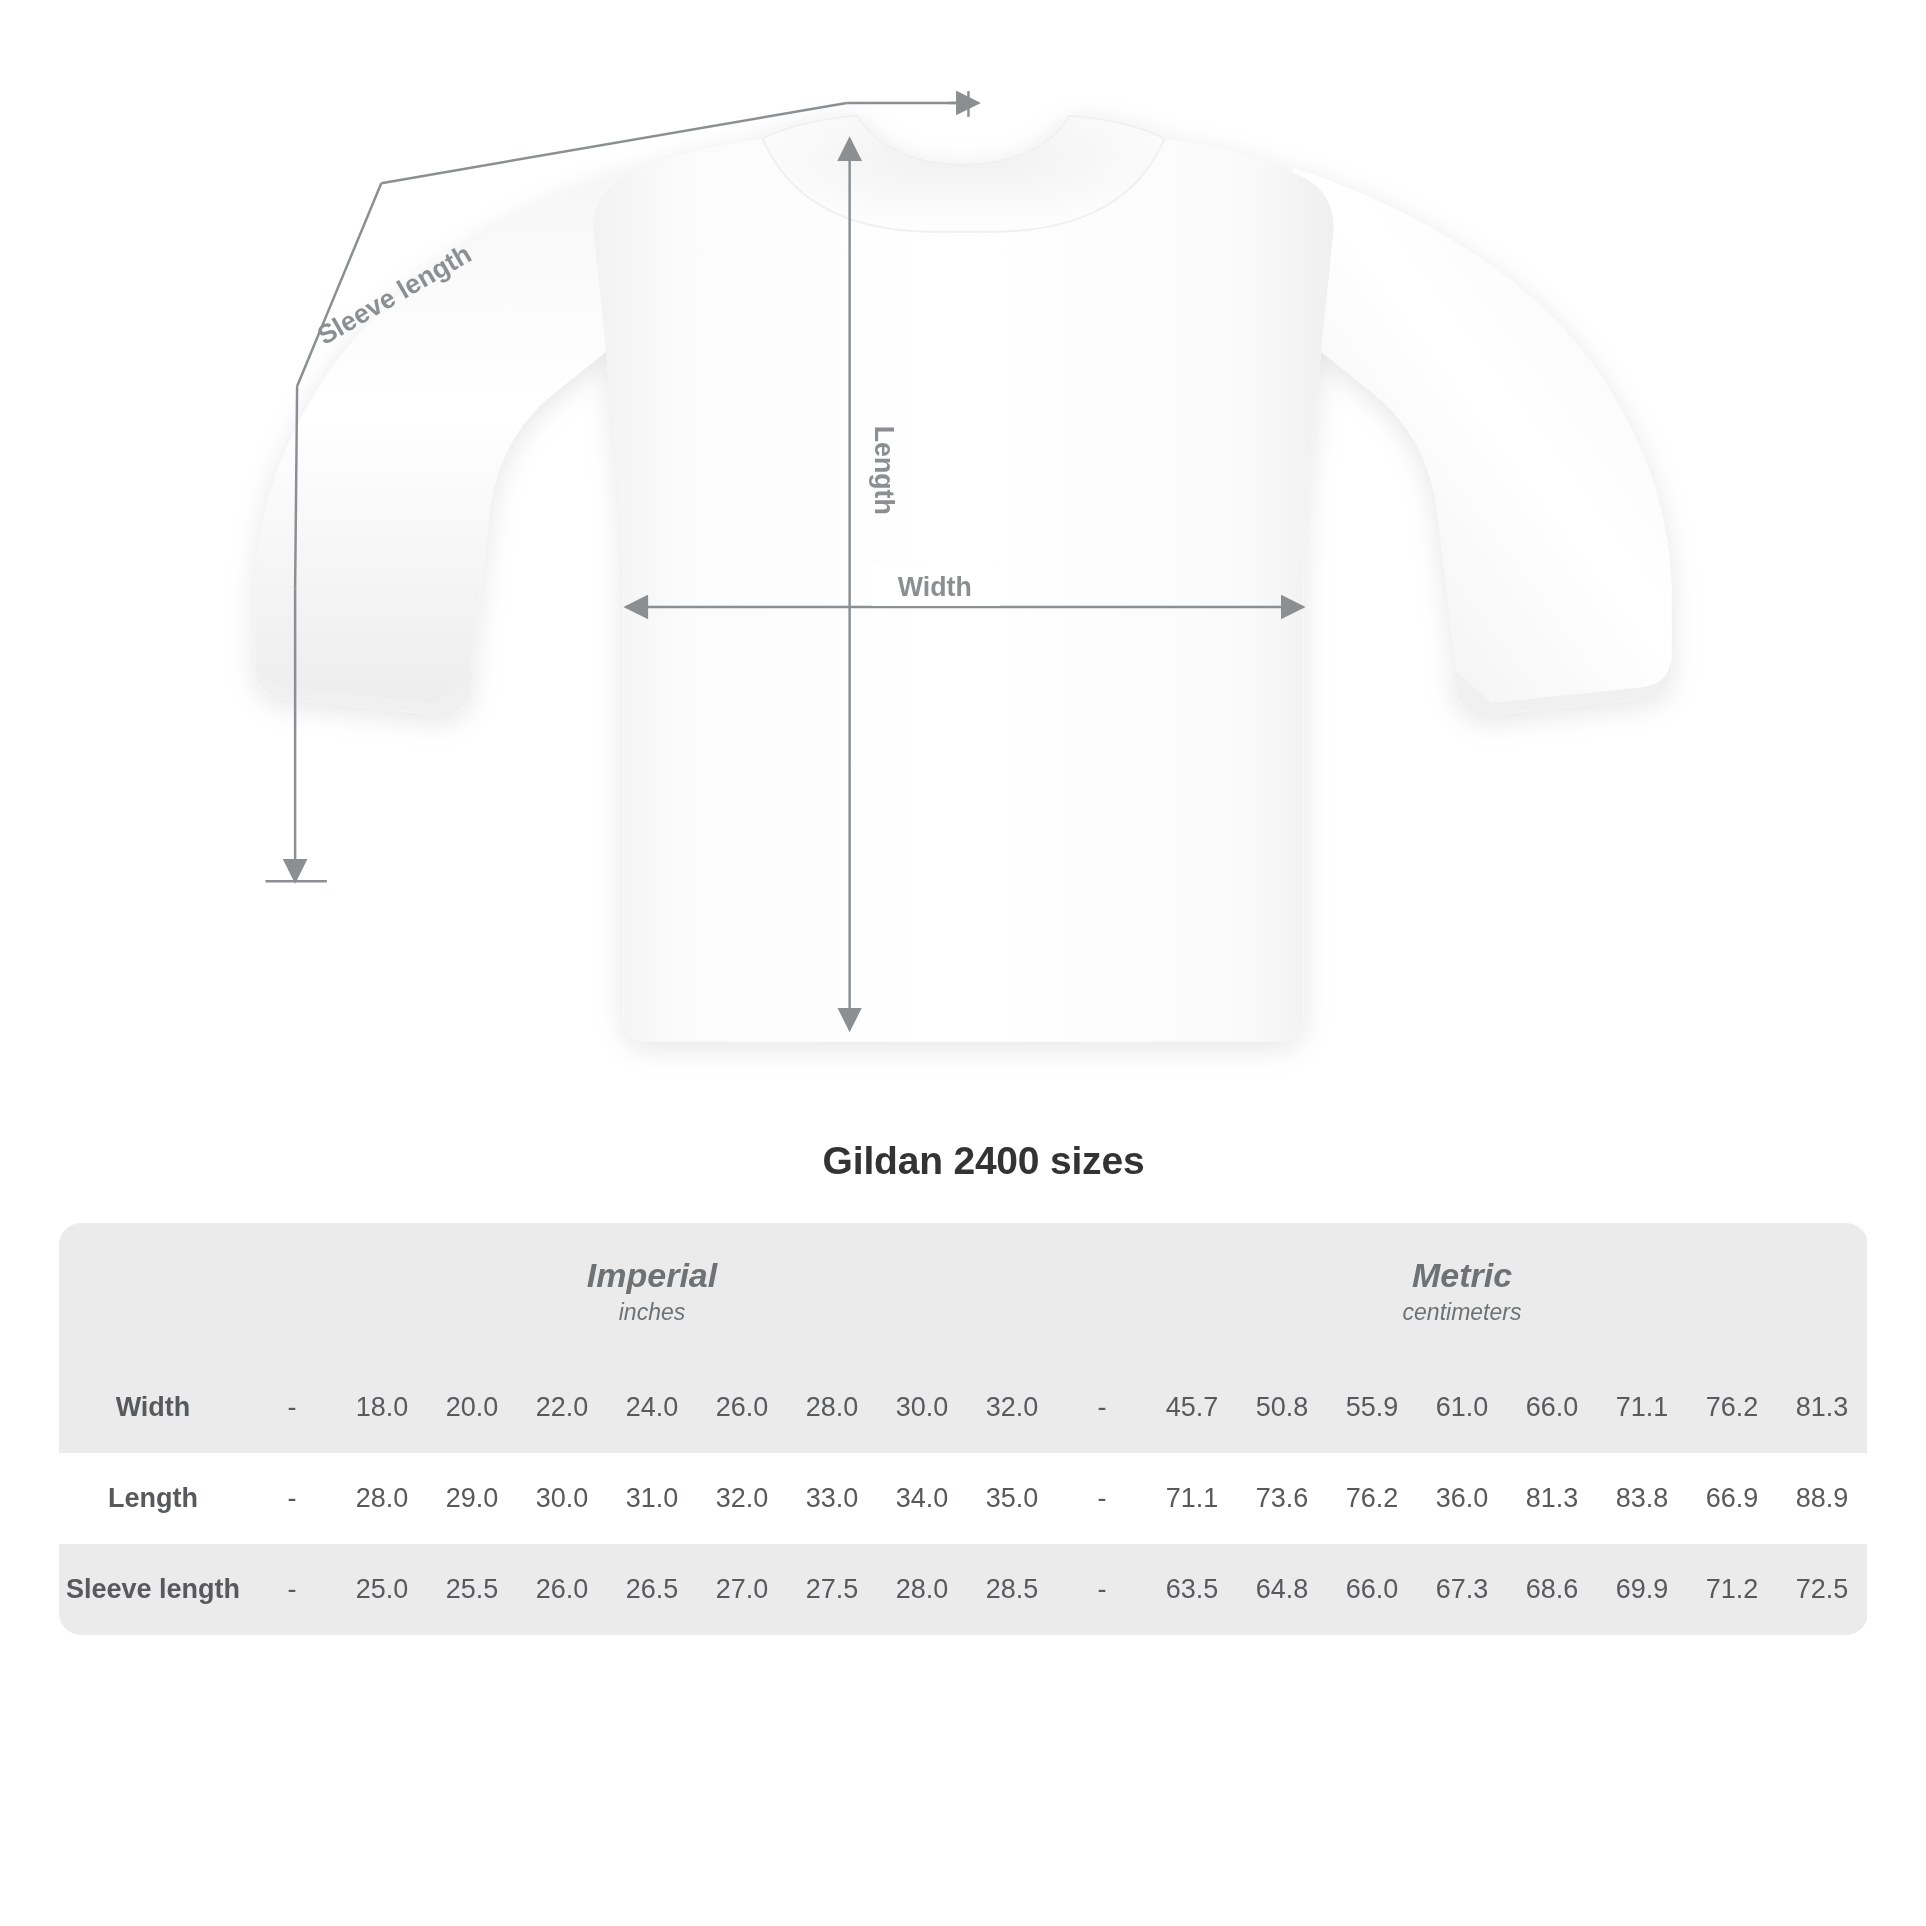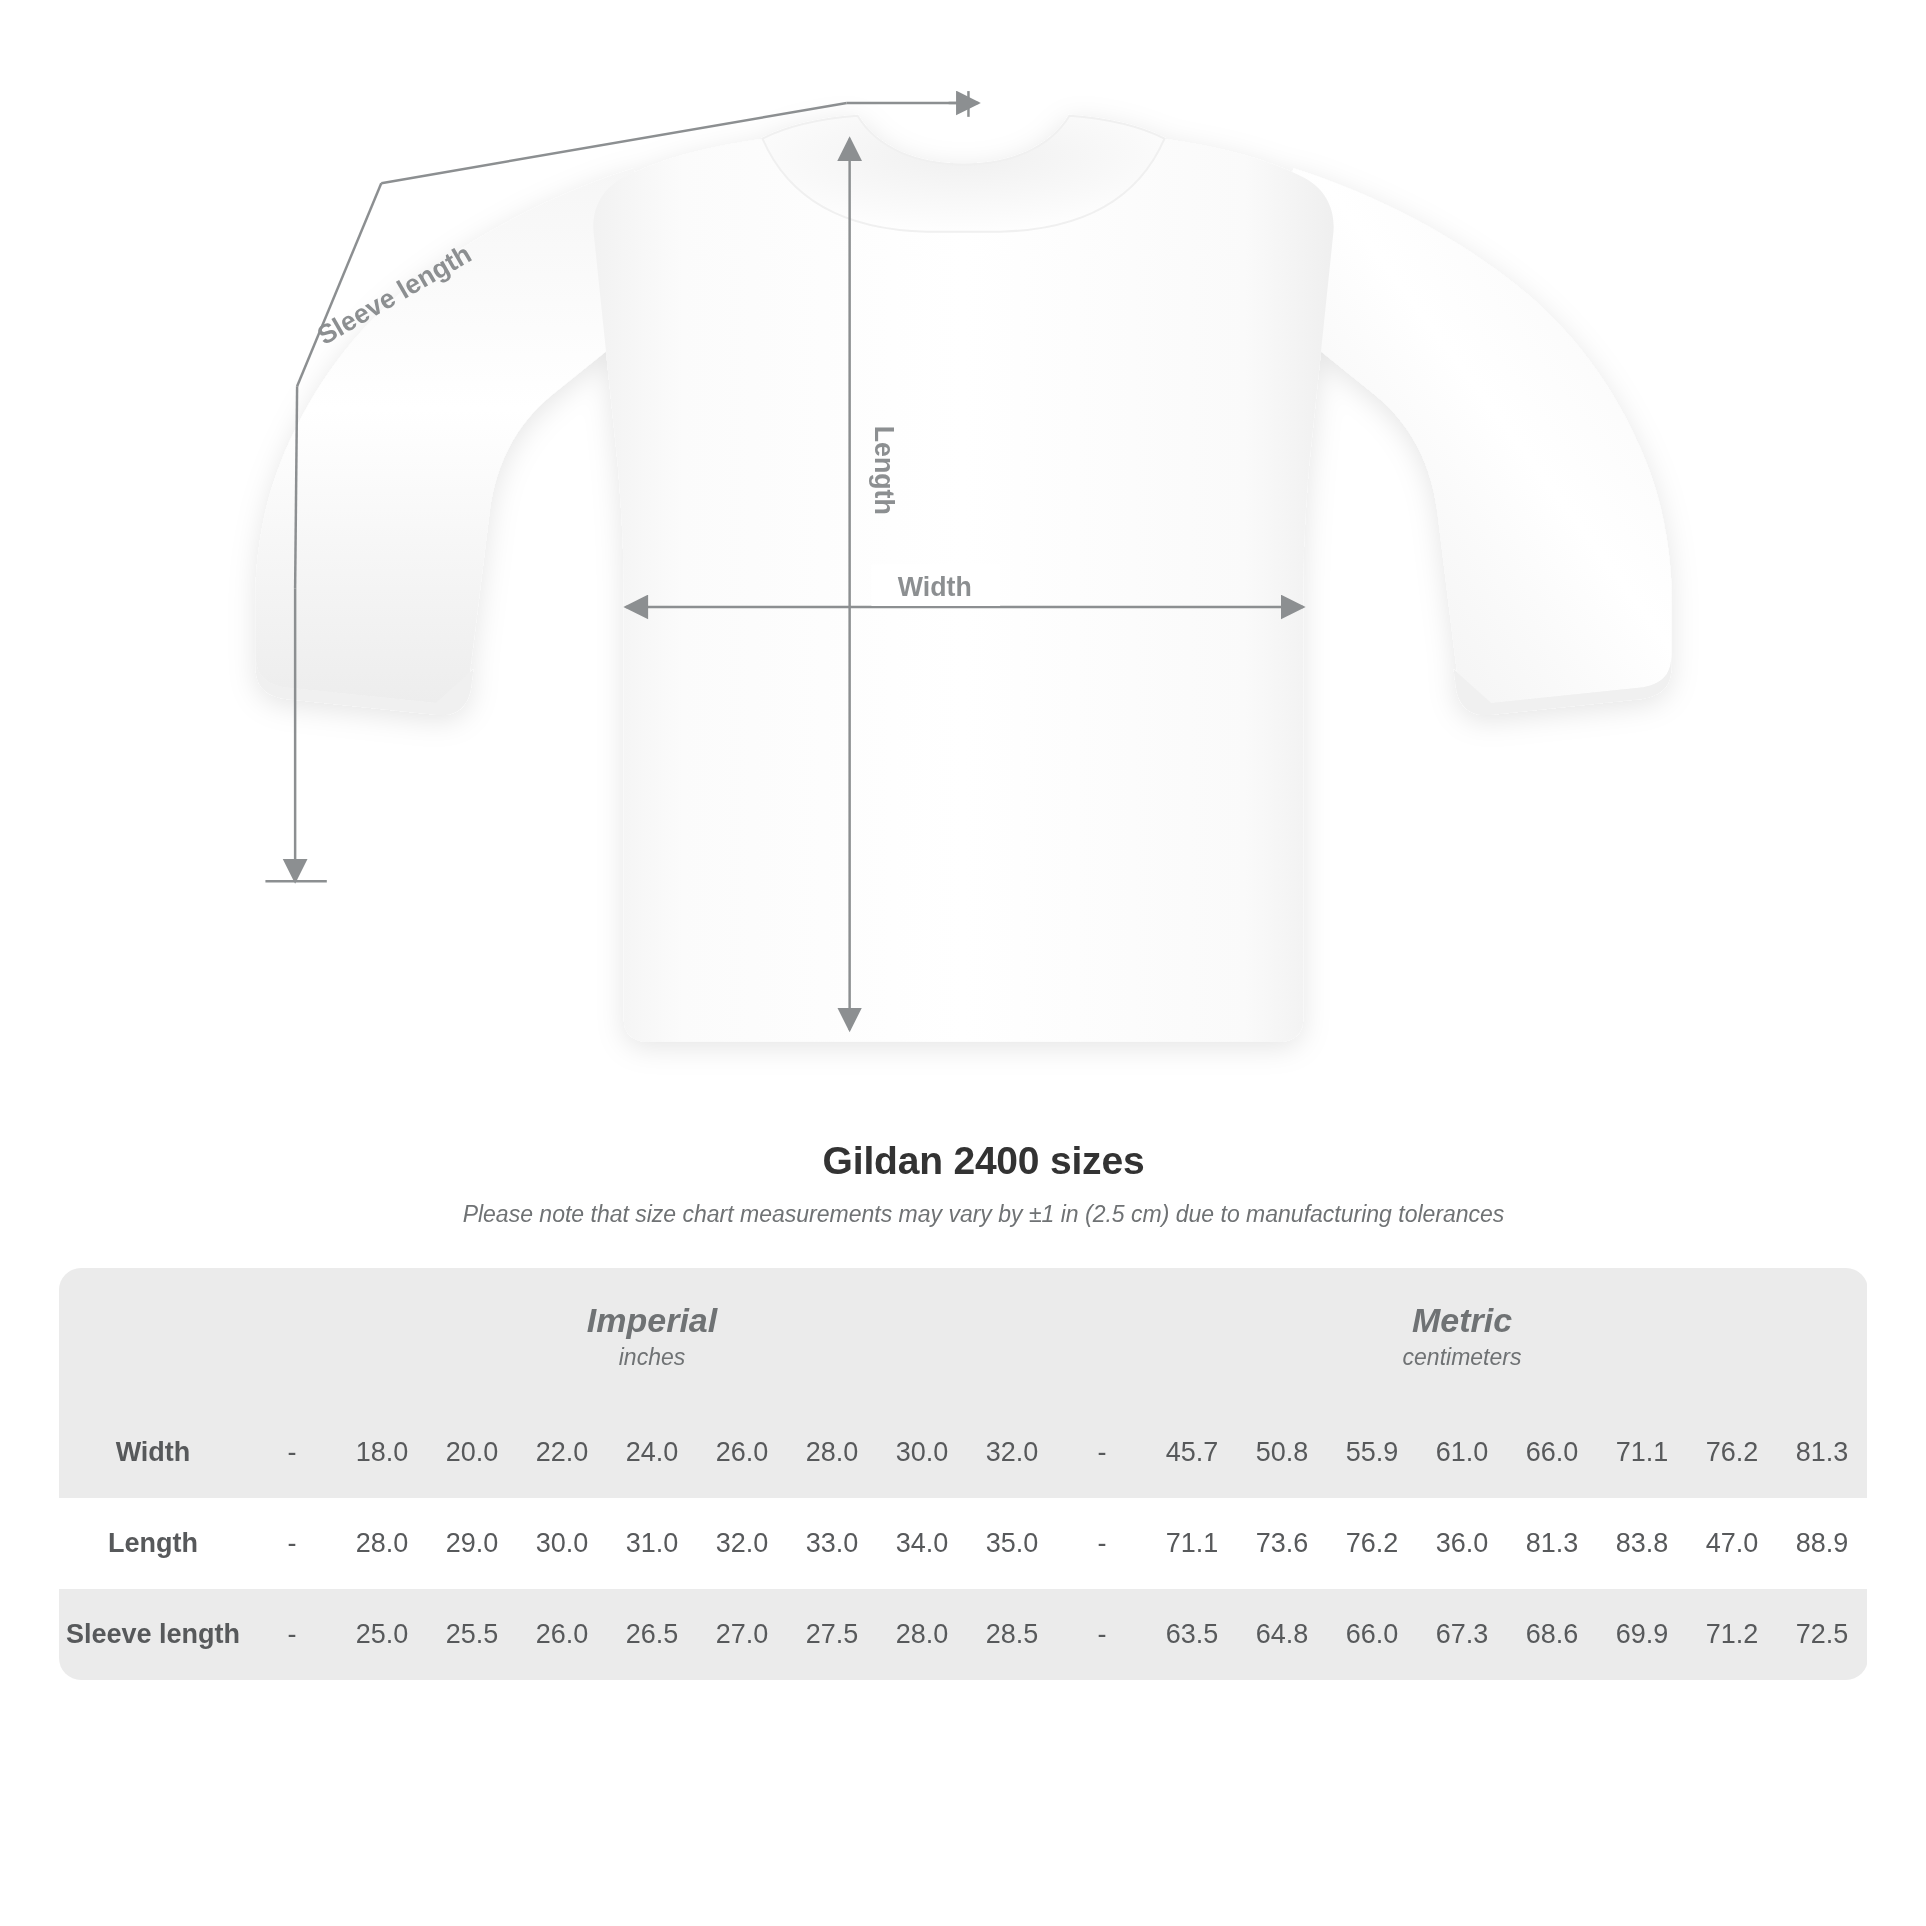"Please note that size chart" div.chart-note { html: <div>Please note that size chart measurements may vary by ±1 in (2.5 cm) due to manufacturing tolerances</div> -> none }
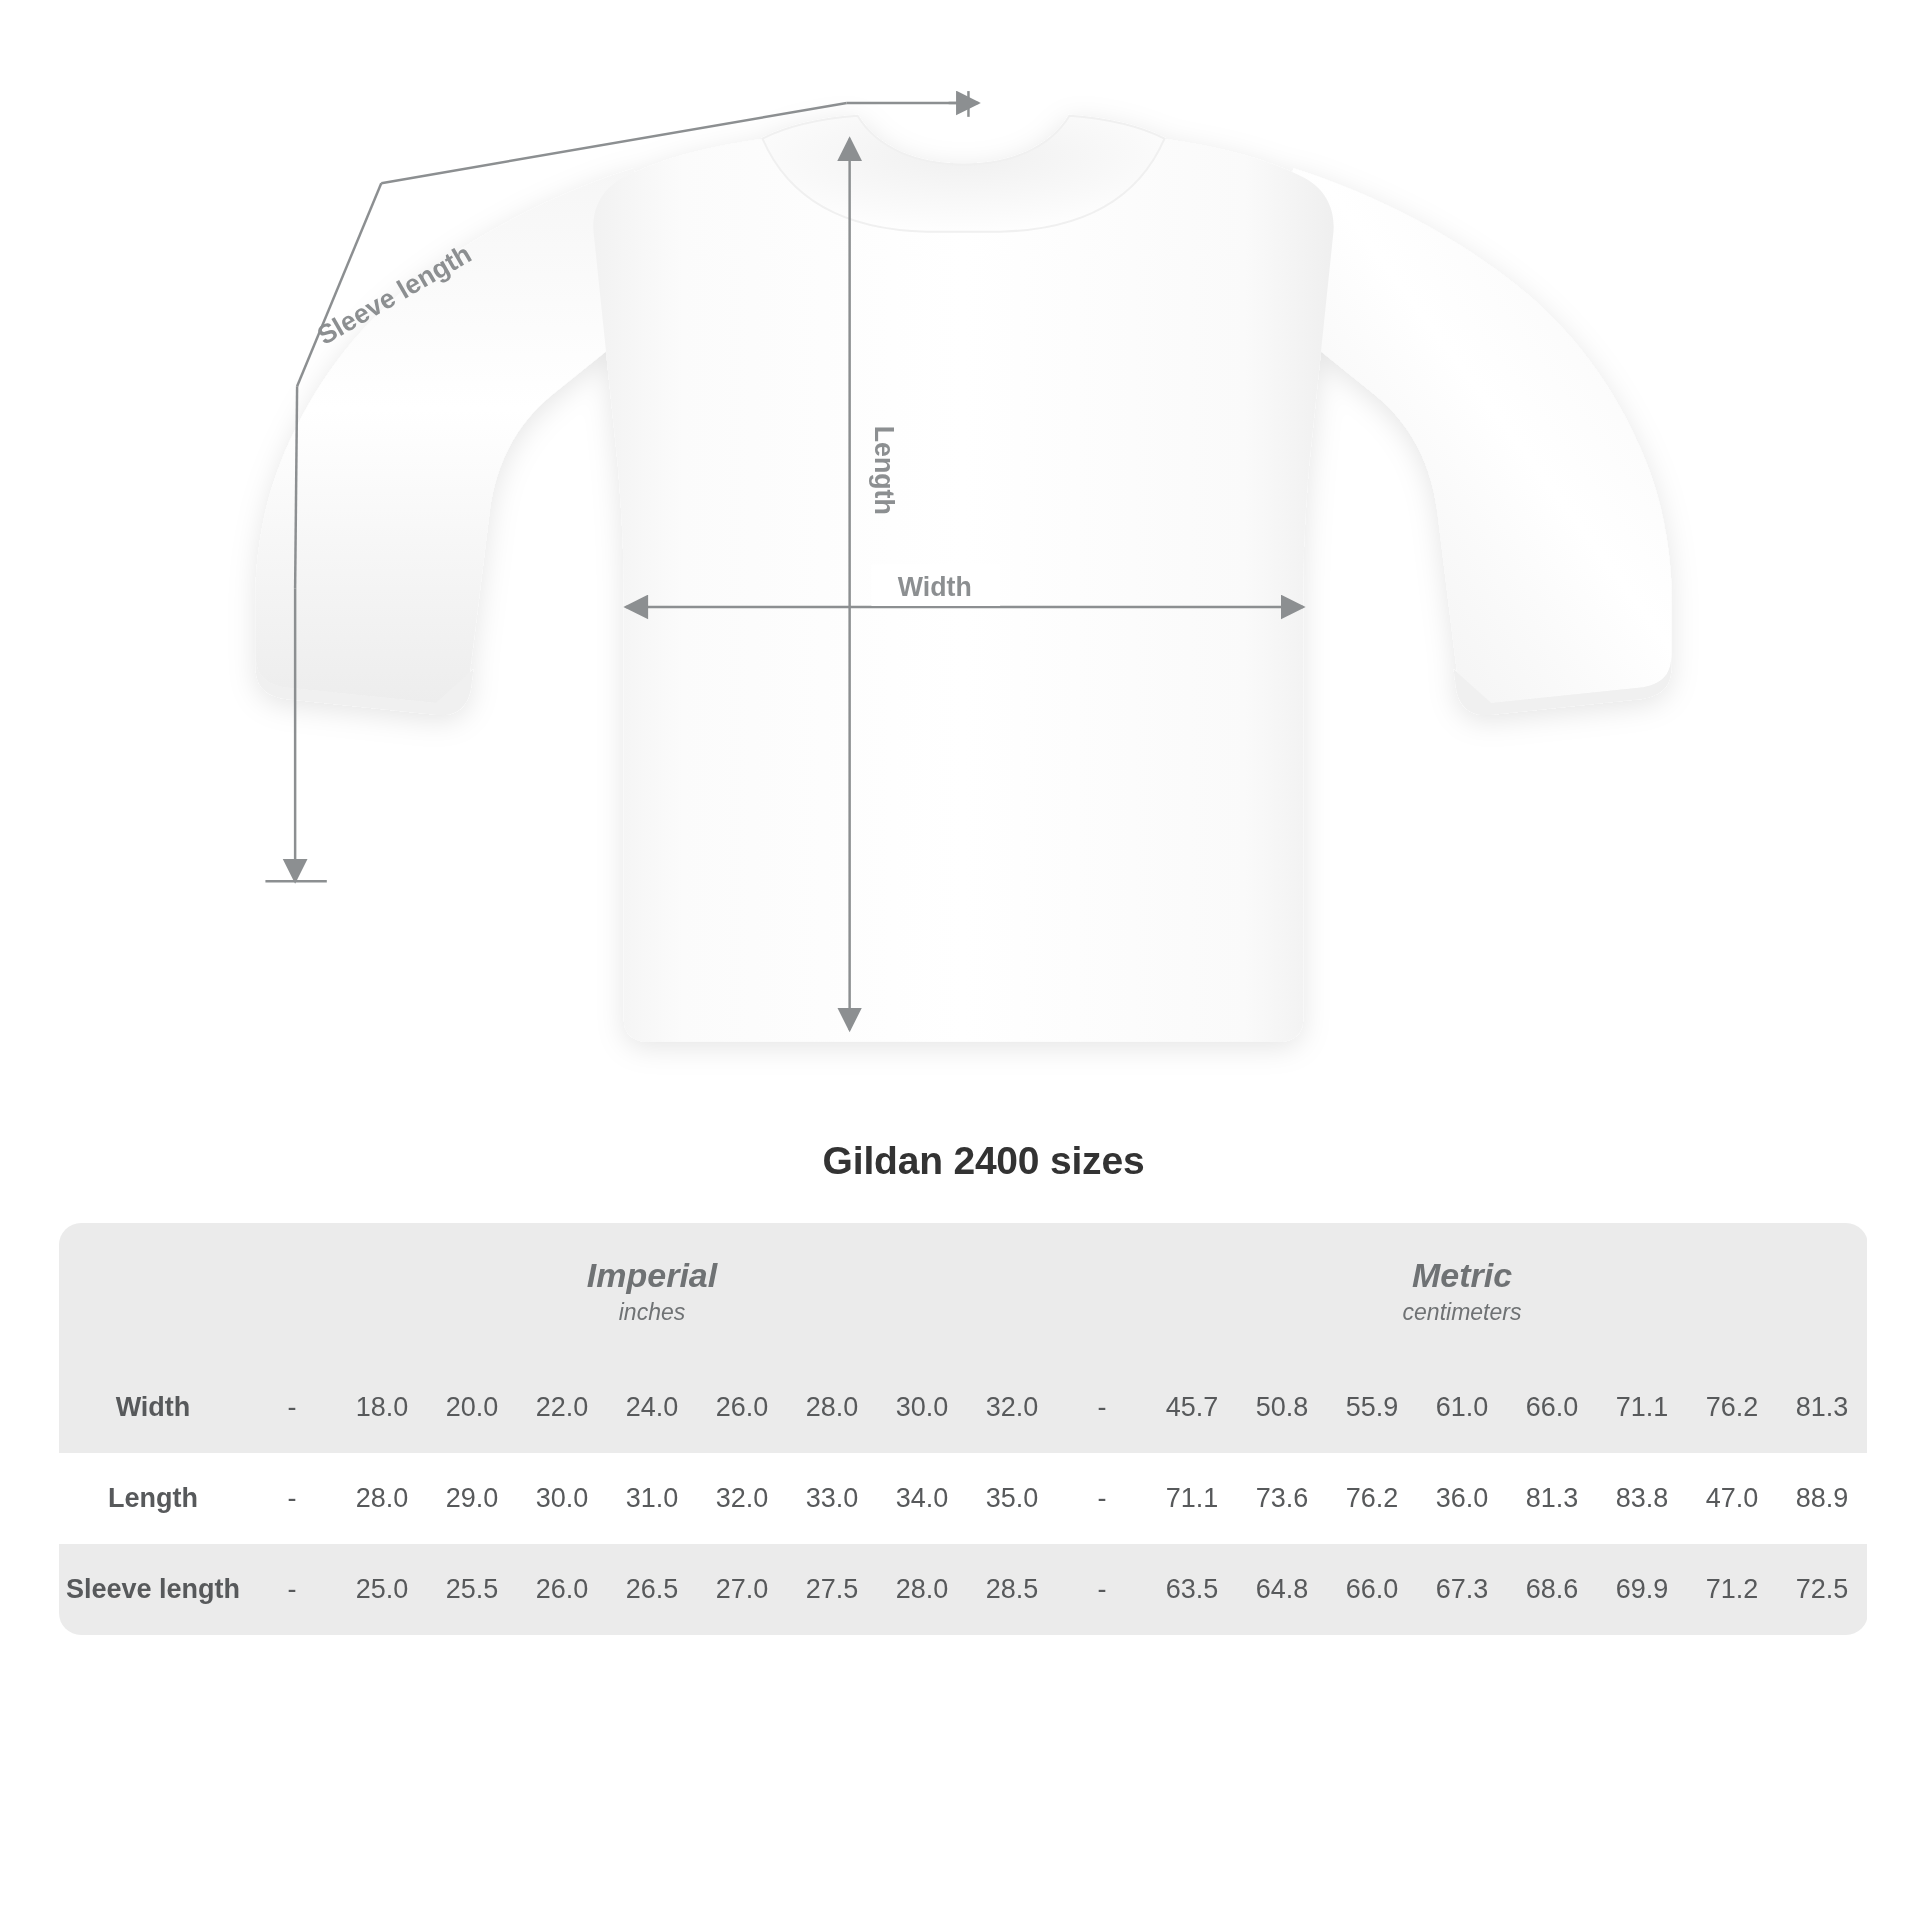"47.0" td { text: 47.0 -> 66.9 }
